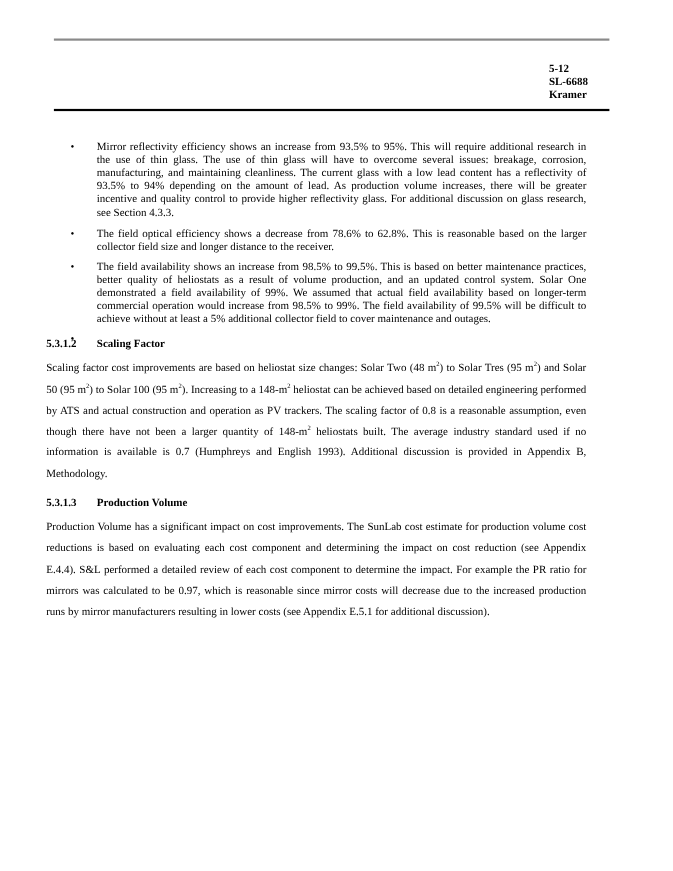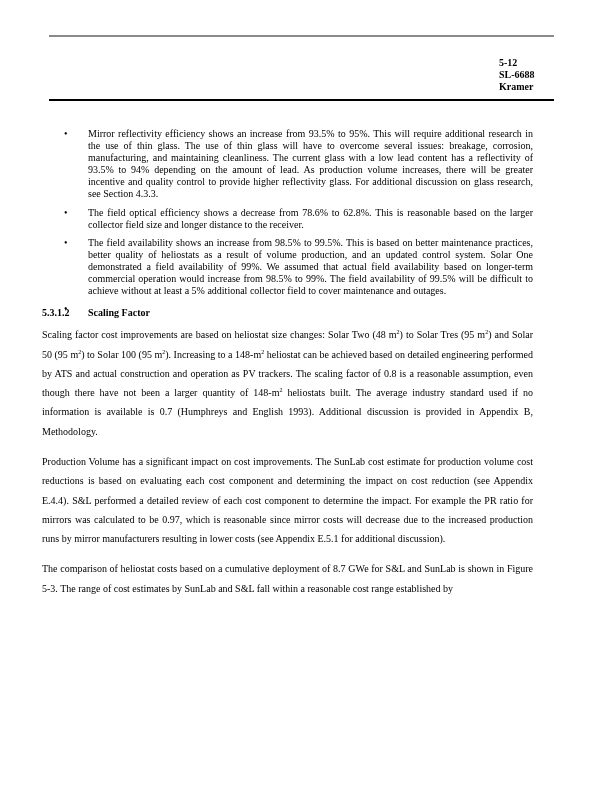"5.3.1.3 Production Volume" h4 { html: none -> <h4> <span>5.3.1.3</span><span>Production Volume</span> </h4> }
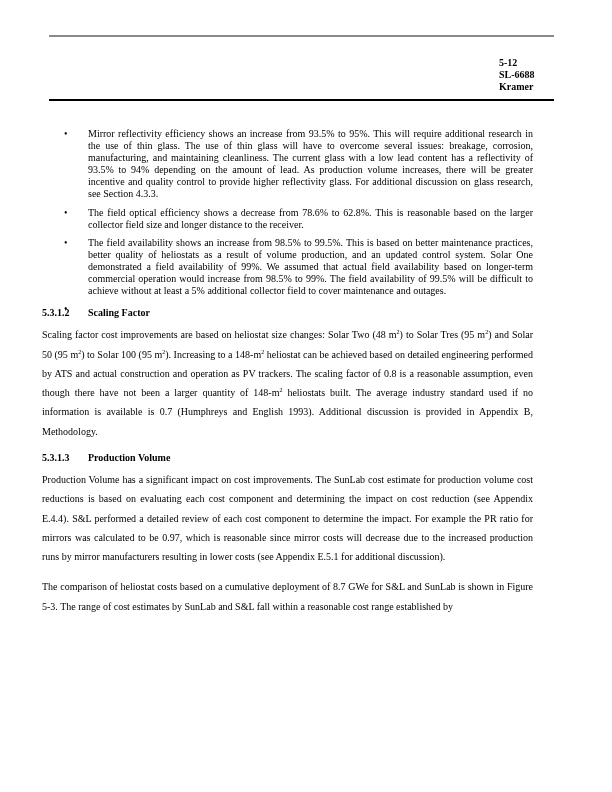"The comparison of heliostat costs" p.body { html: <p>The comparison of heliostat costs based on a cumulative deployment of 8.7 GWe for S&amp;L and SunLab is shown in Figure 5-3. The range of cost estimates by SunLab and S&amp;L fall within a reasonable cost range established by</p> -> none }
